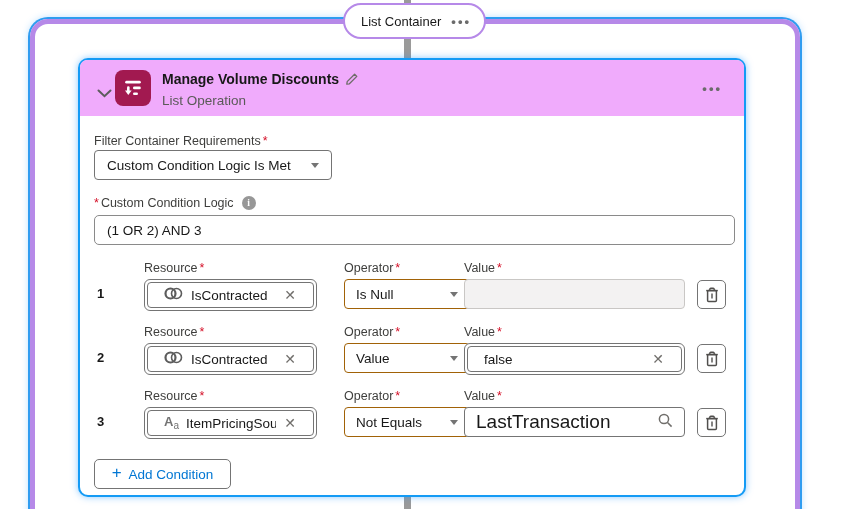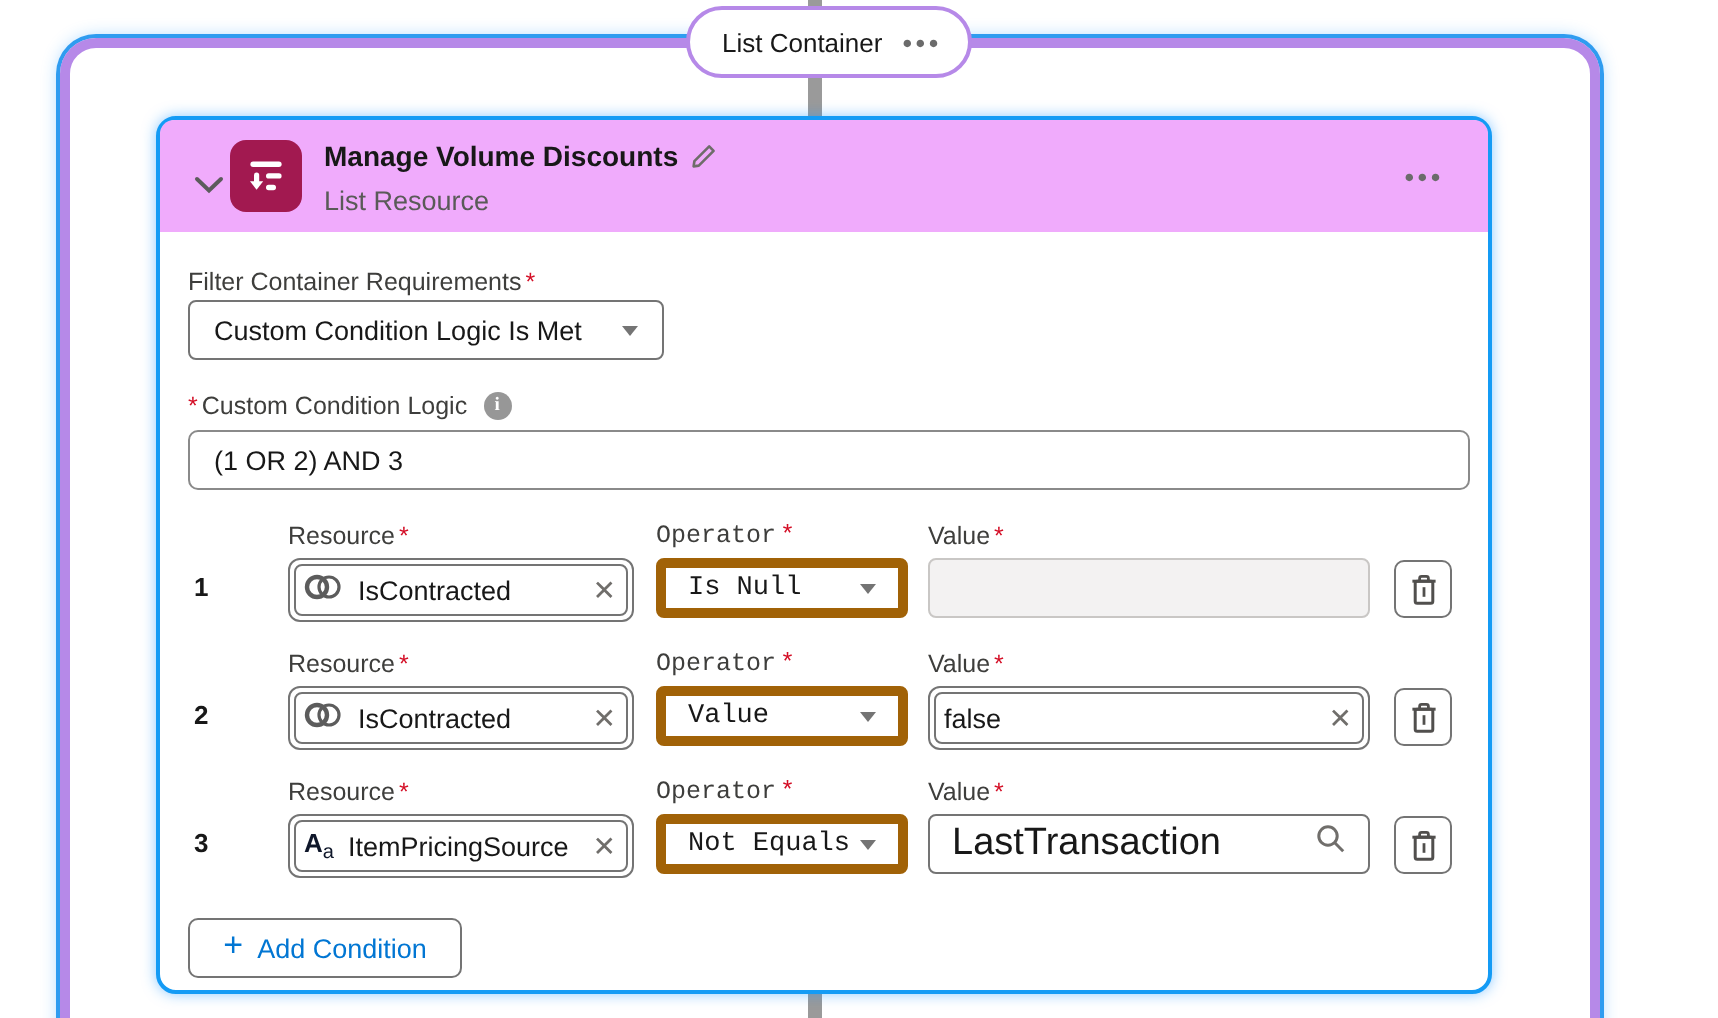"List Resource" div { text: Resource -> Operation }
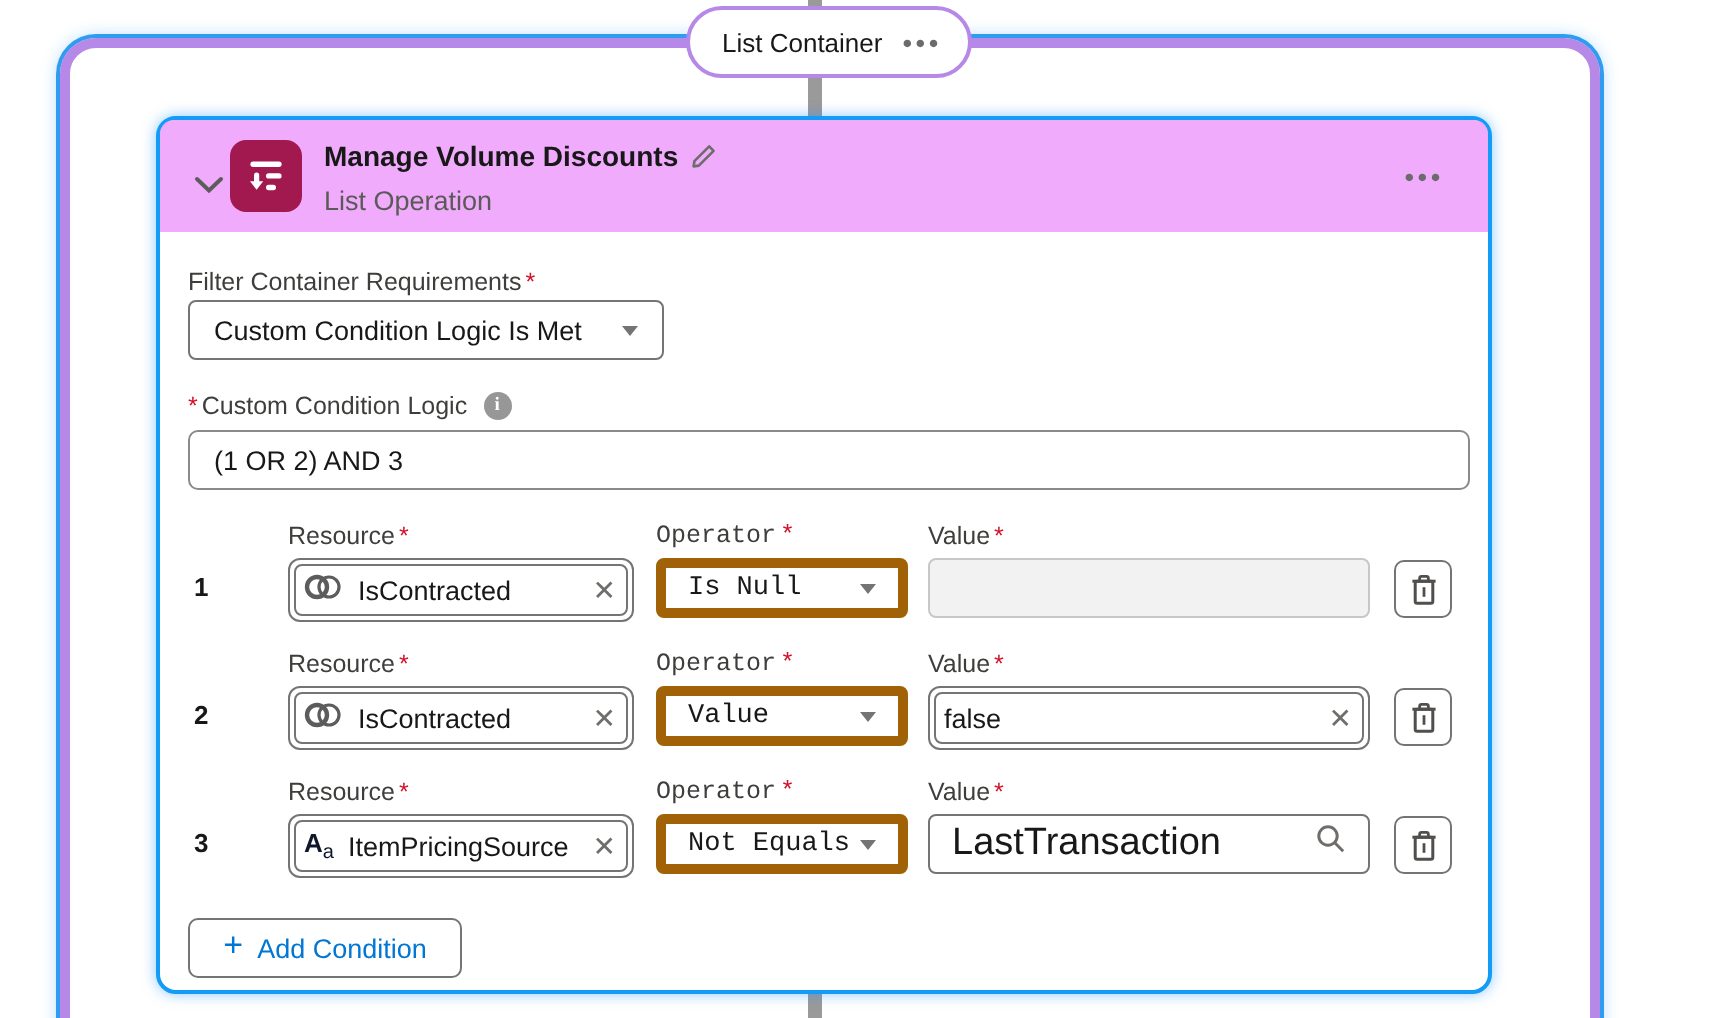"Operator *" .col-operator { font-family: Liberation Mono, monospace -> none; left: 248px -> 264px }
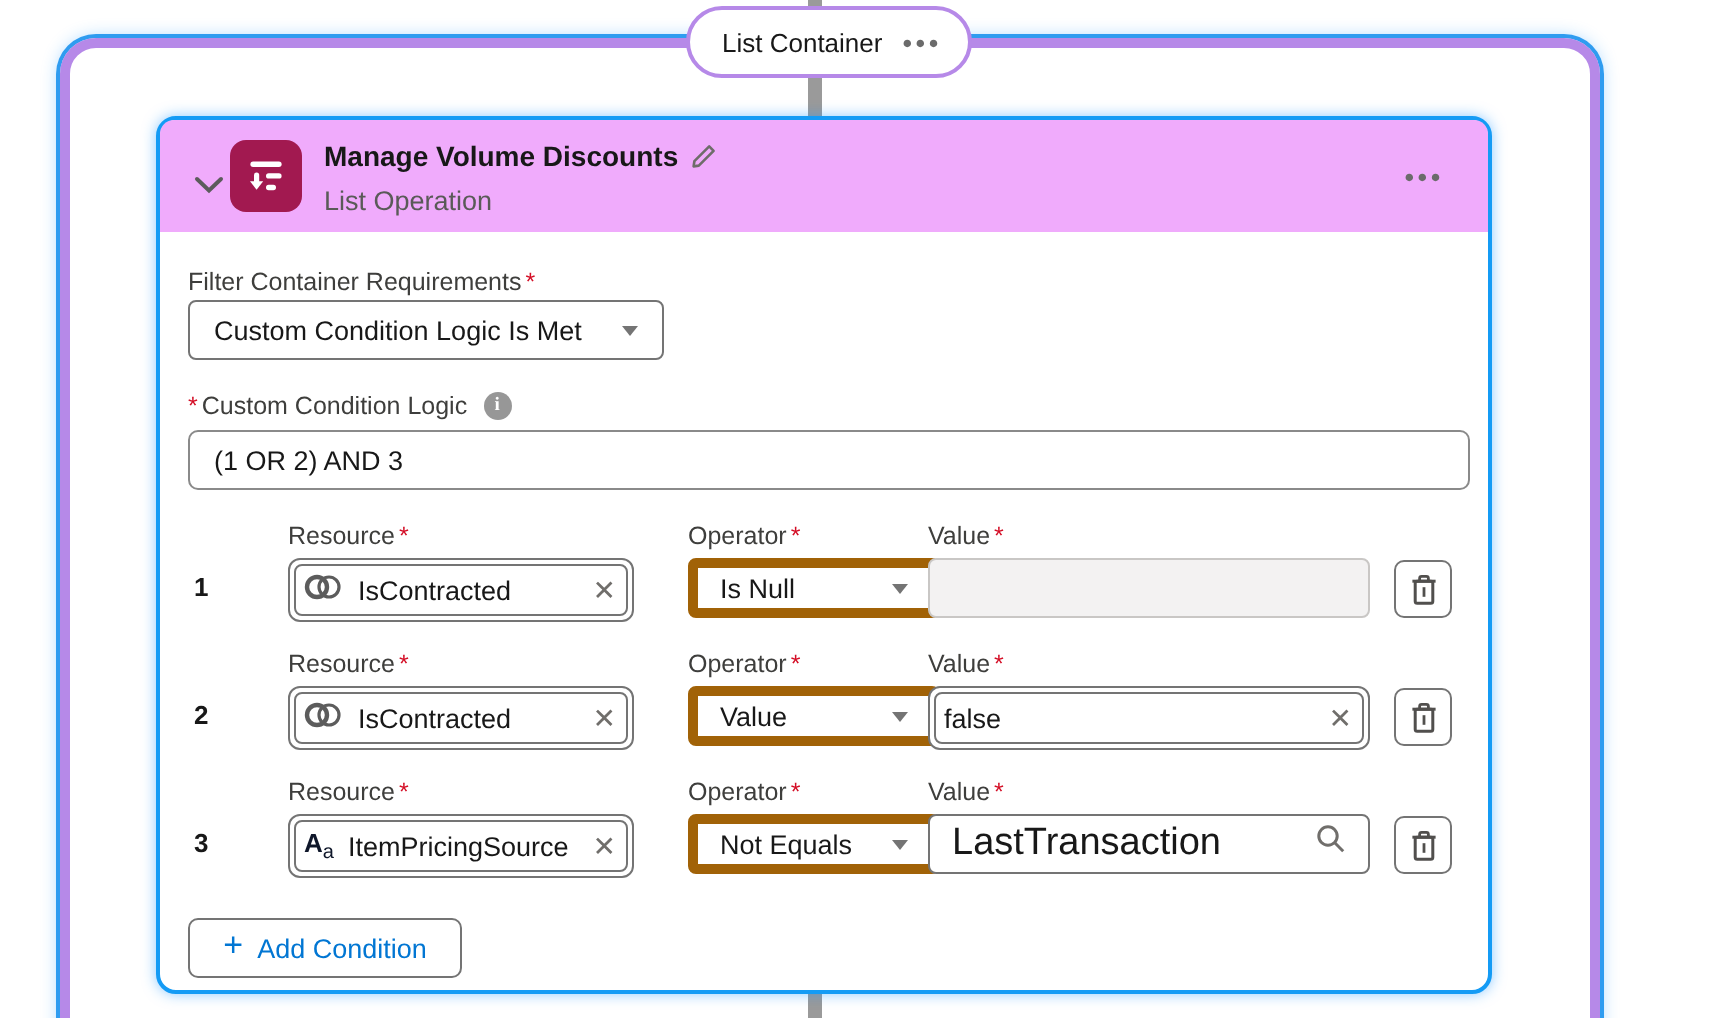"IsContracted" .pillbox-inner { padding: 0 4px -> 0 16px }
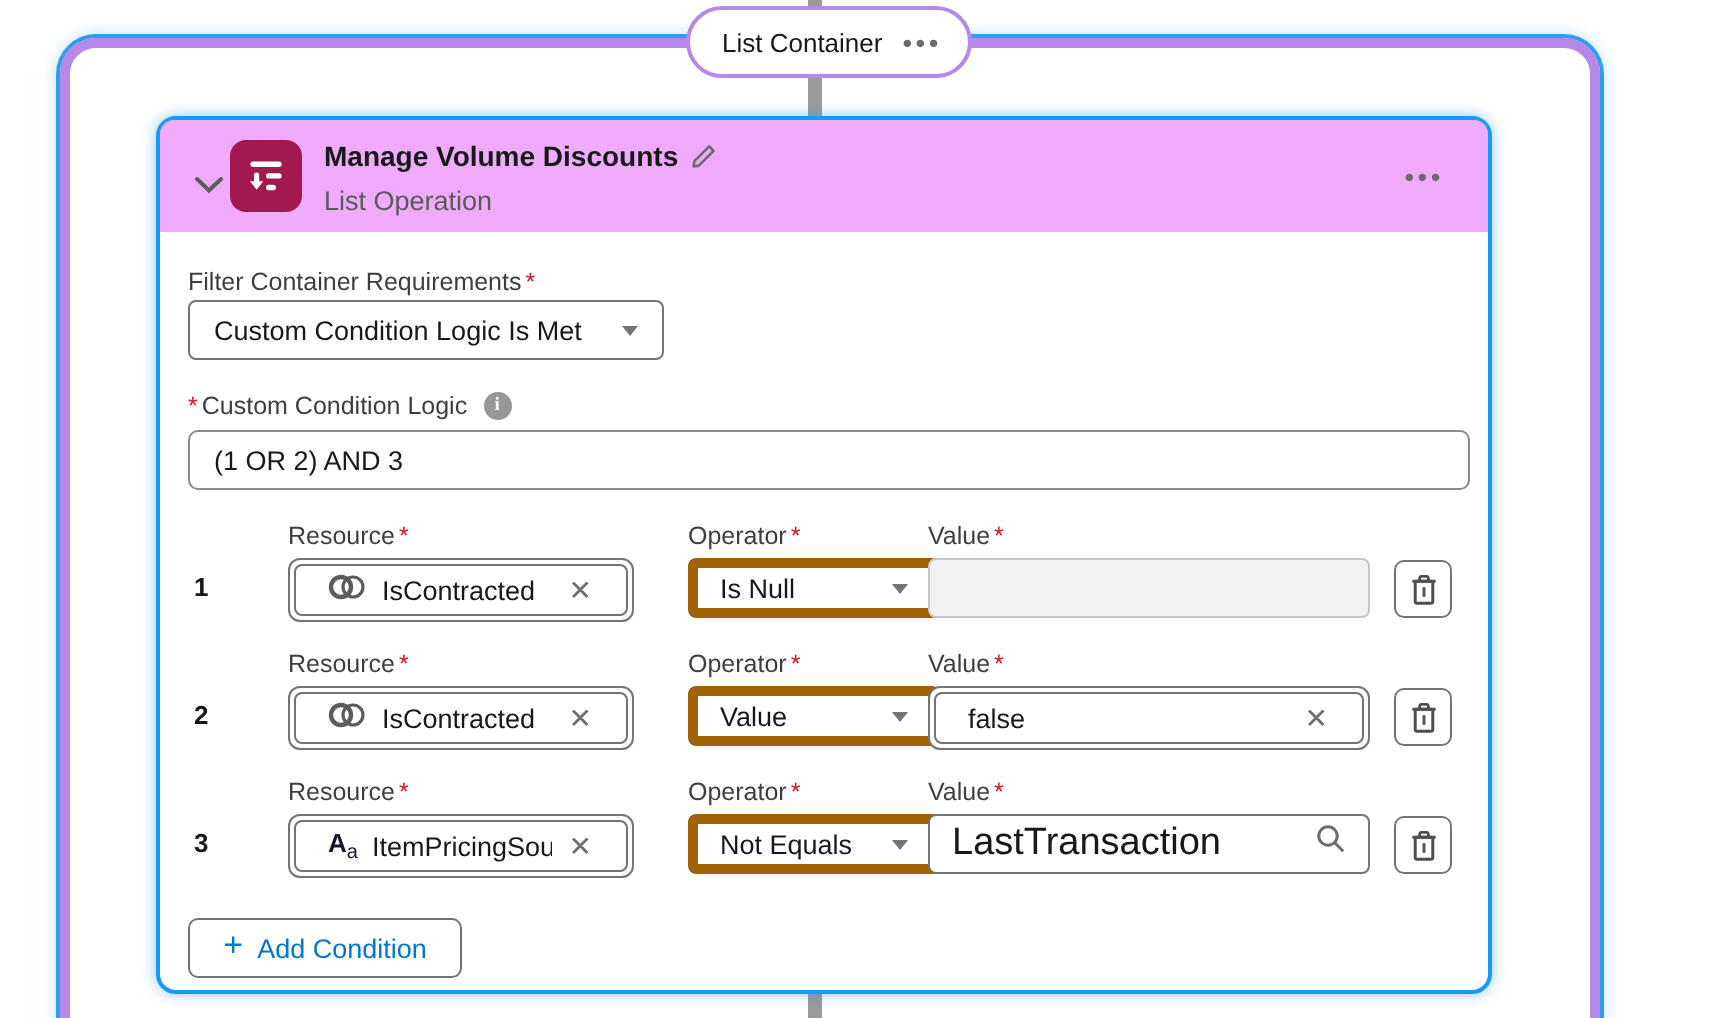"Is Null" .select-box { border: 5px solid #a16207 -> 1px solid #a16207 }
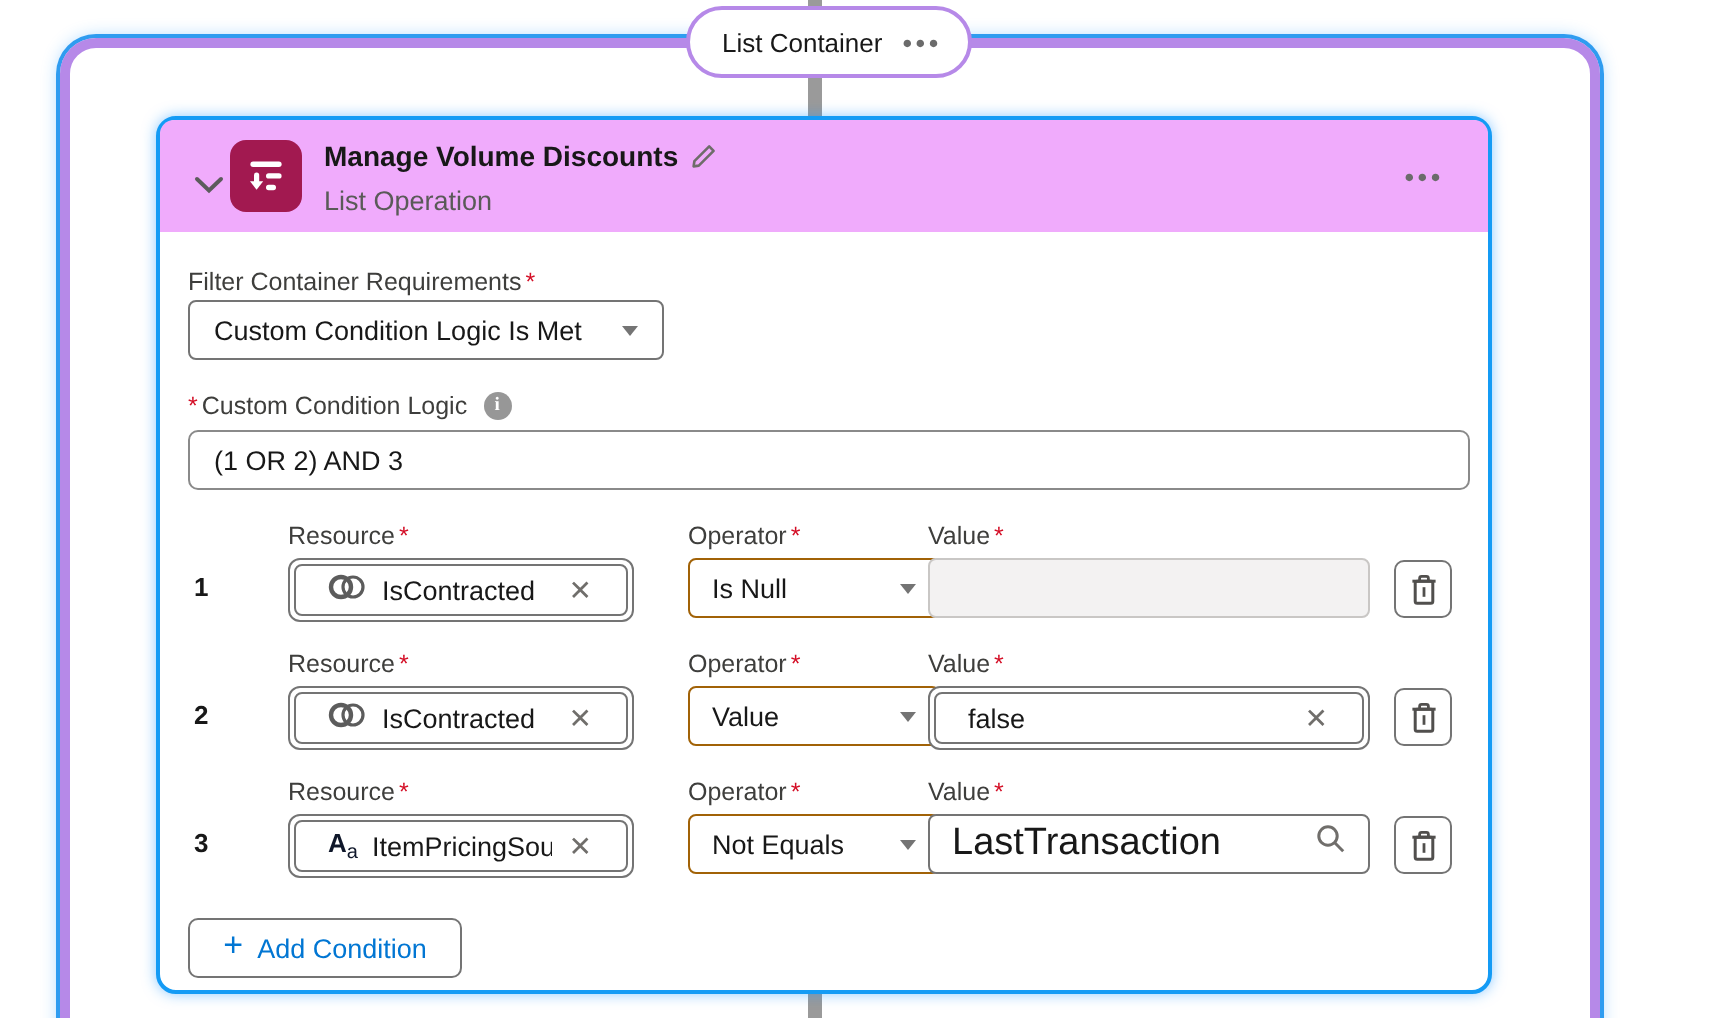"Aa" .aa-icon { color: #0f172a -> #737373 }
